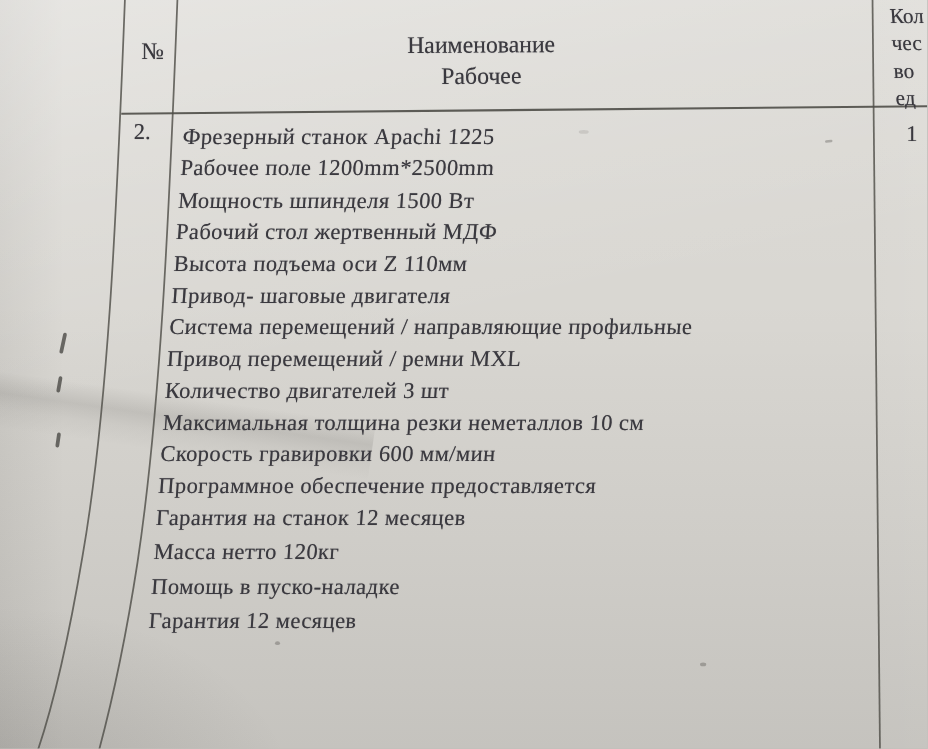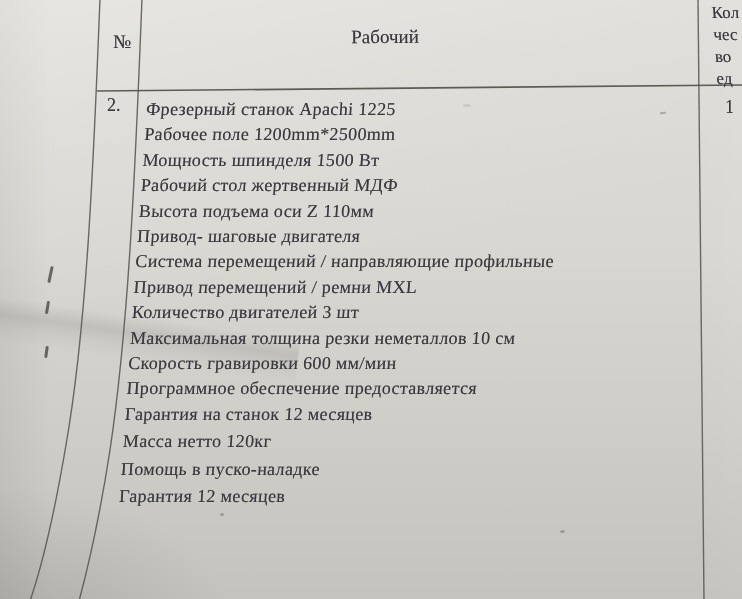"Наименование" div { html: none -> <div>Наименование</div> }
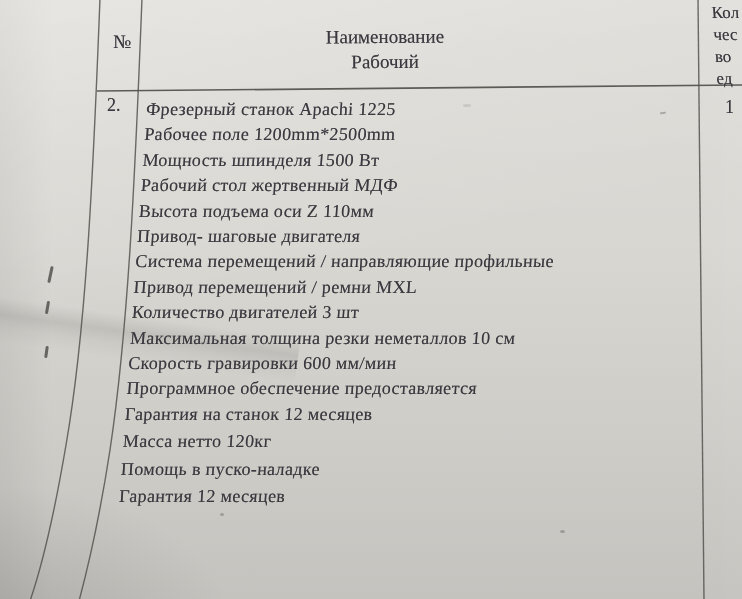"Рабочий" div { text: Рабочий -> Рабочее }
